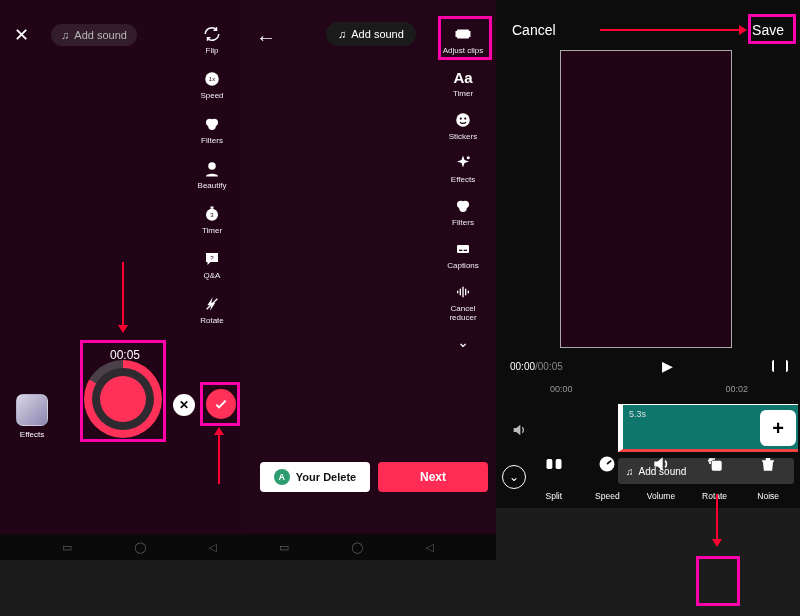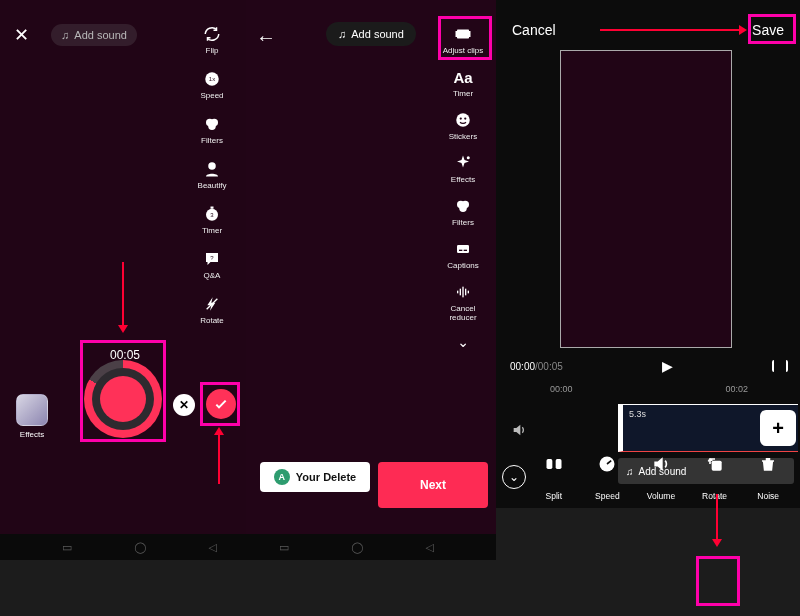"5.3s" .clip-strip { background: #0f172a -> #0f766e; border-bottom: 1px solid #ef4444 -> 3px solid #ef4444 }
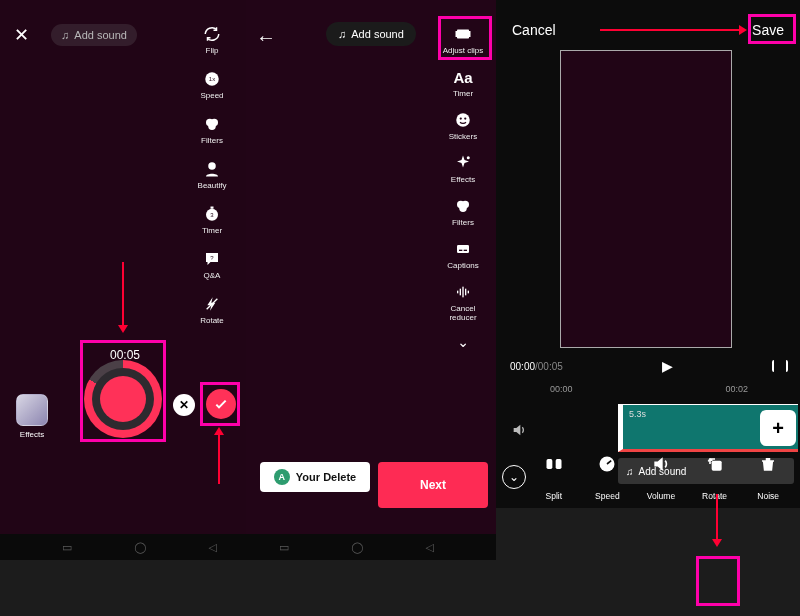"Next" .next-btn { height: 46px -> 30px }
